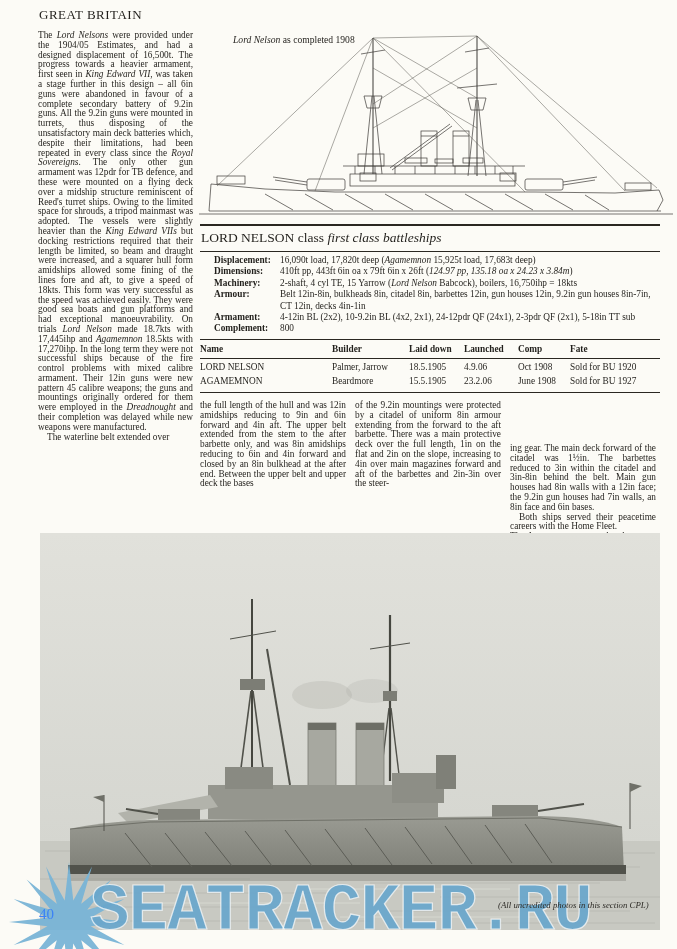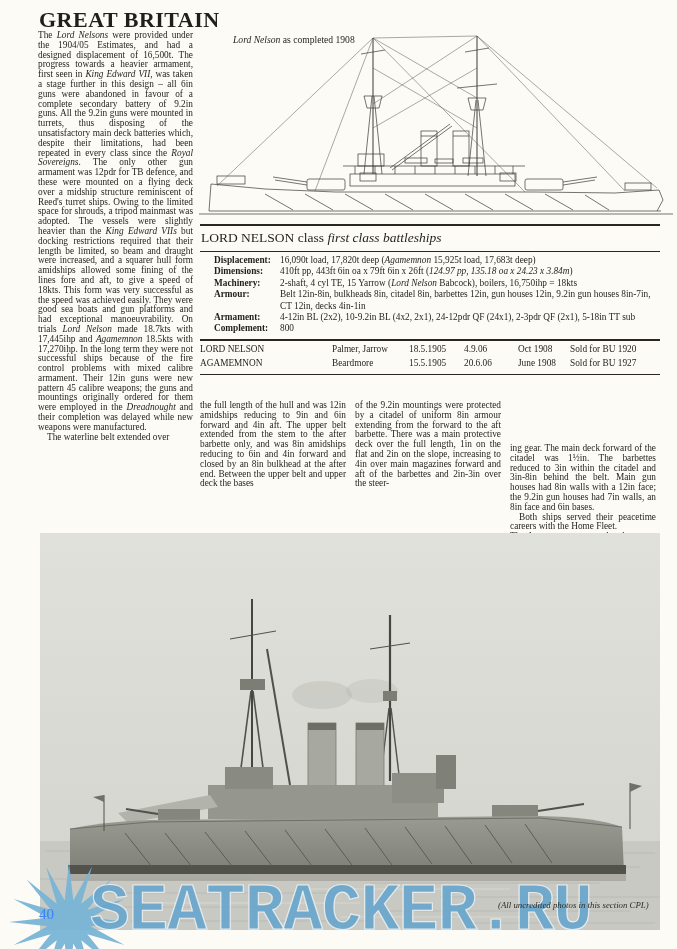"GREAT BRITAIN" .hdr { font-size: 22px -> 13px; font-weight: bold -> normal }
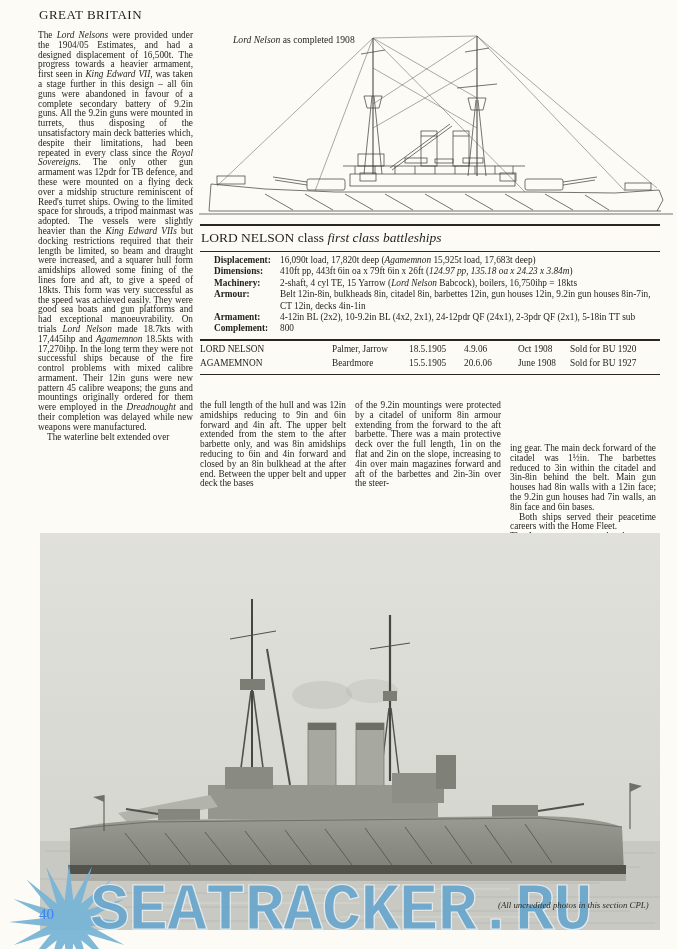"Name" div.srow { html: none -> <div> <span>Name</span> <span>Builder</span> <span>Laid down</span> <span>Launched</span> <span>Comp</span> <span>Fate</span> </div> }
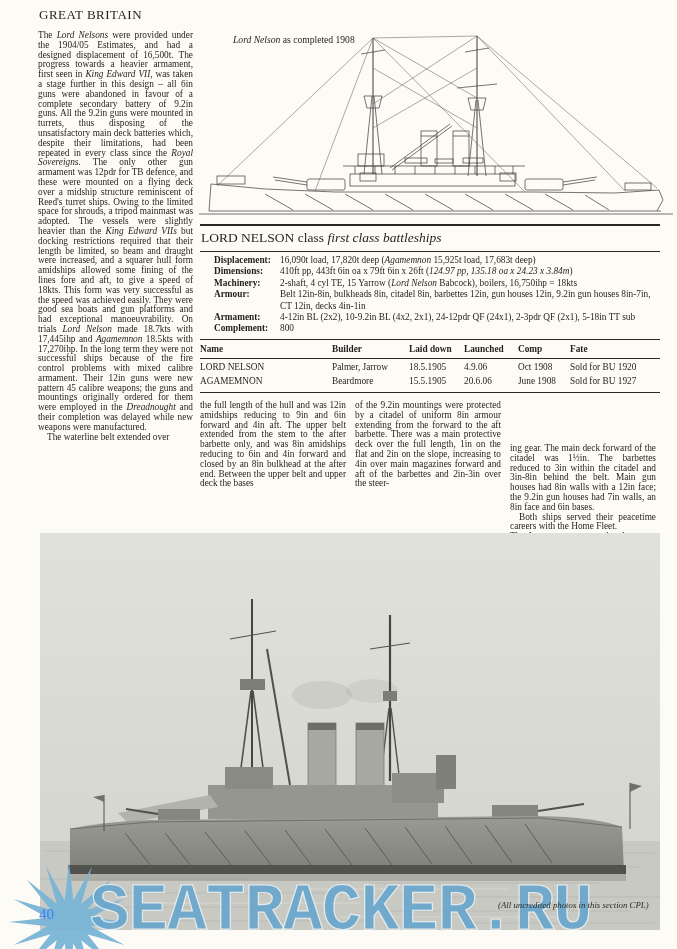"20.6.06" span.c4 { text: 20.6.06 -> 23.2.06 }
